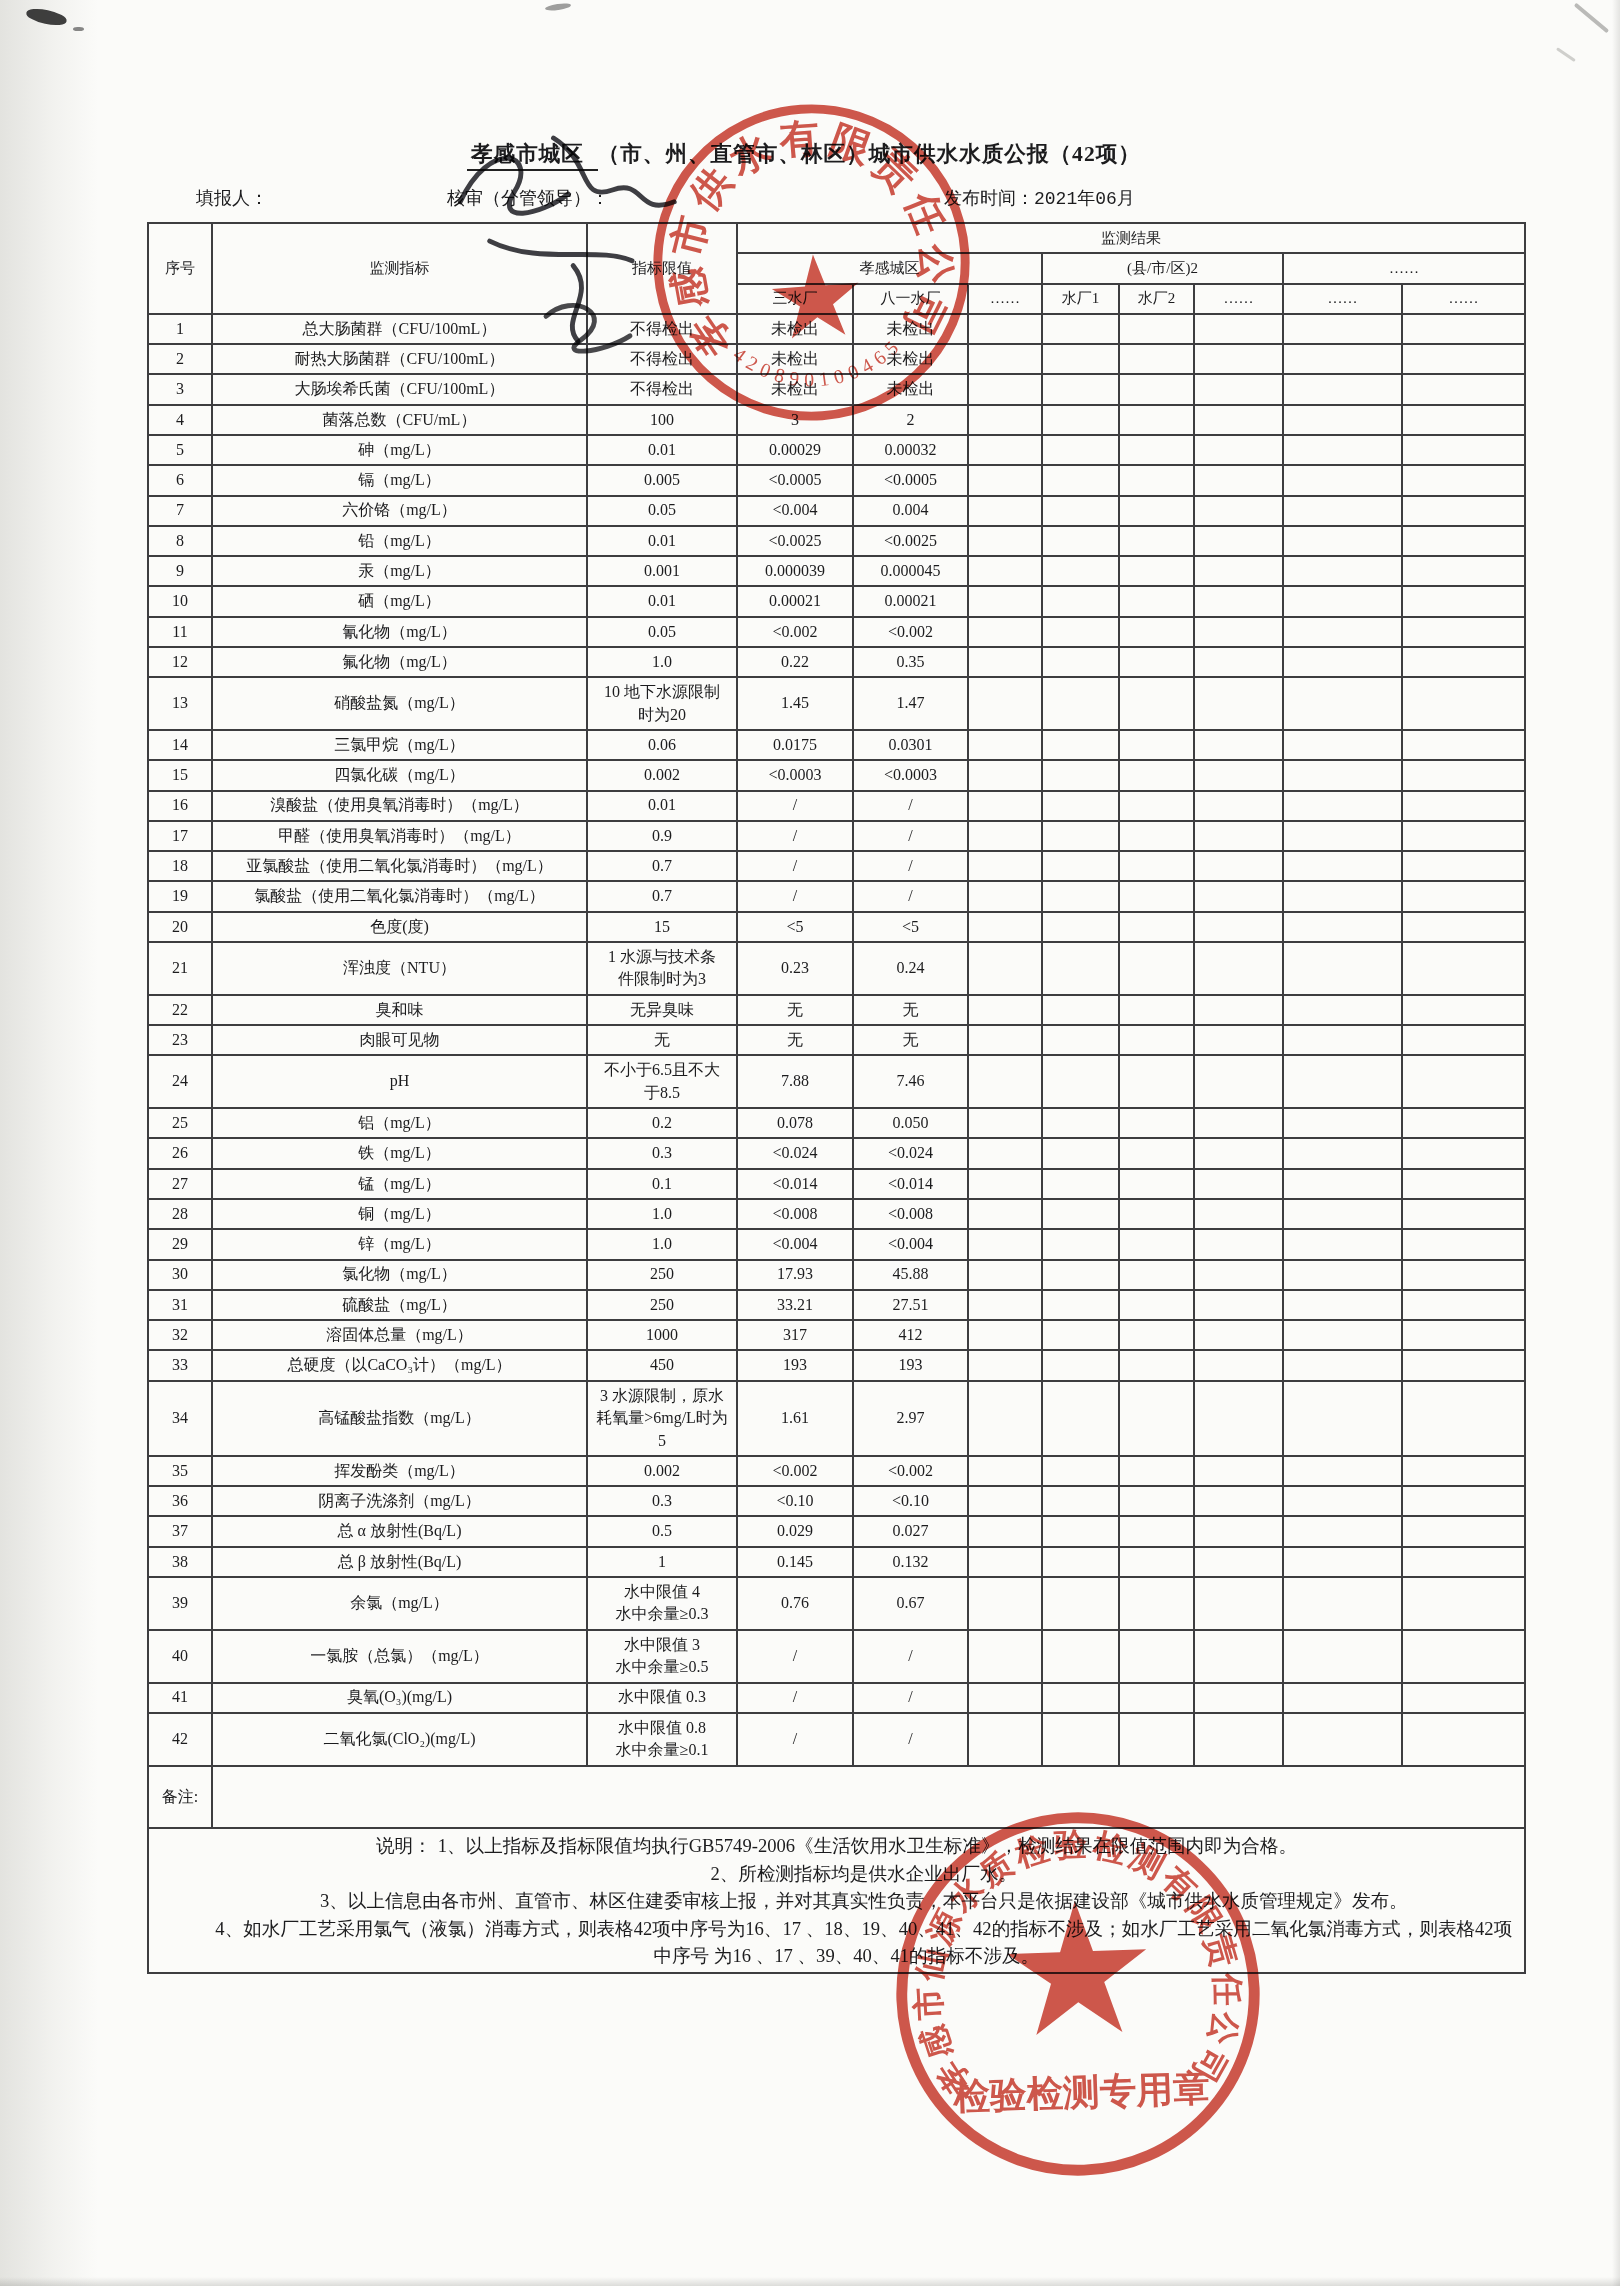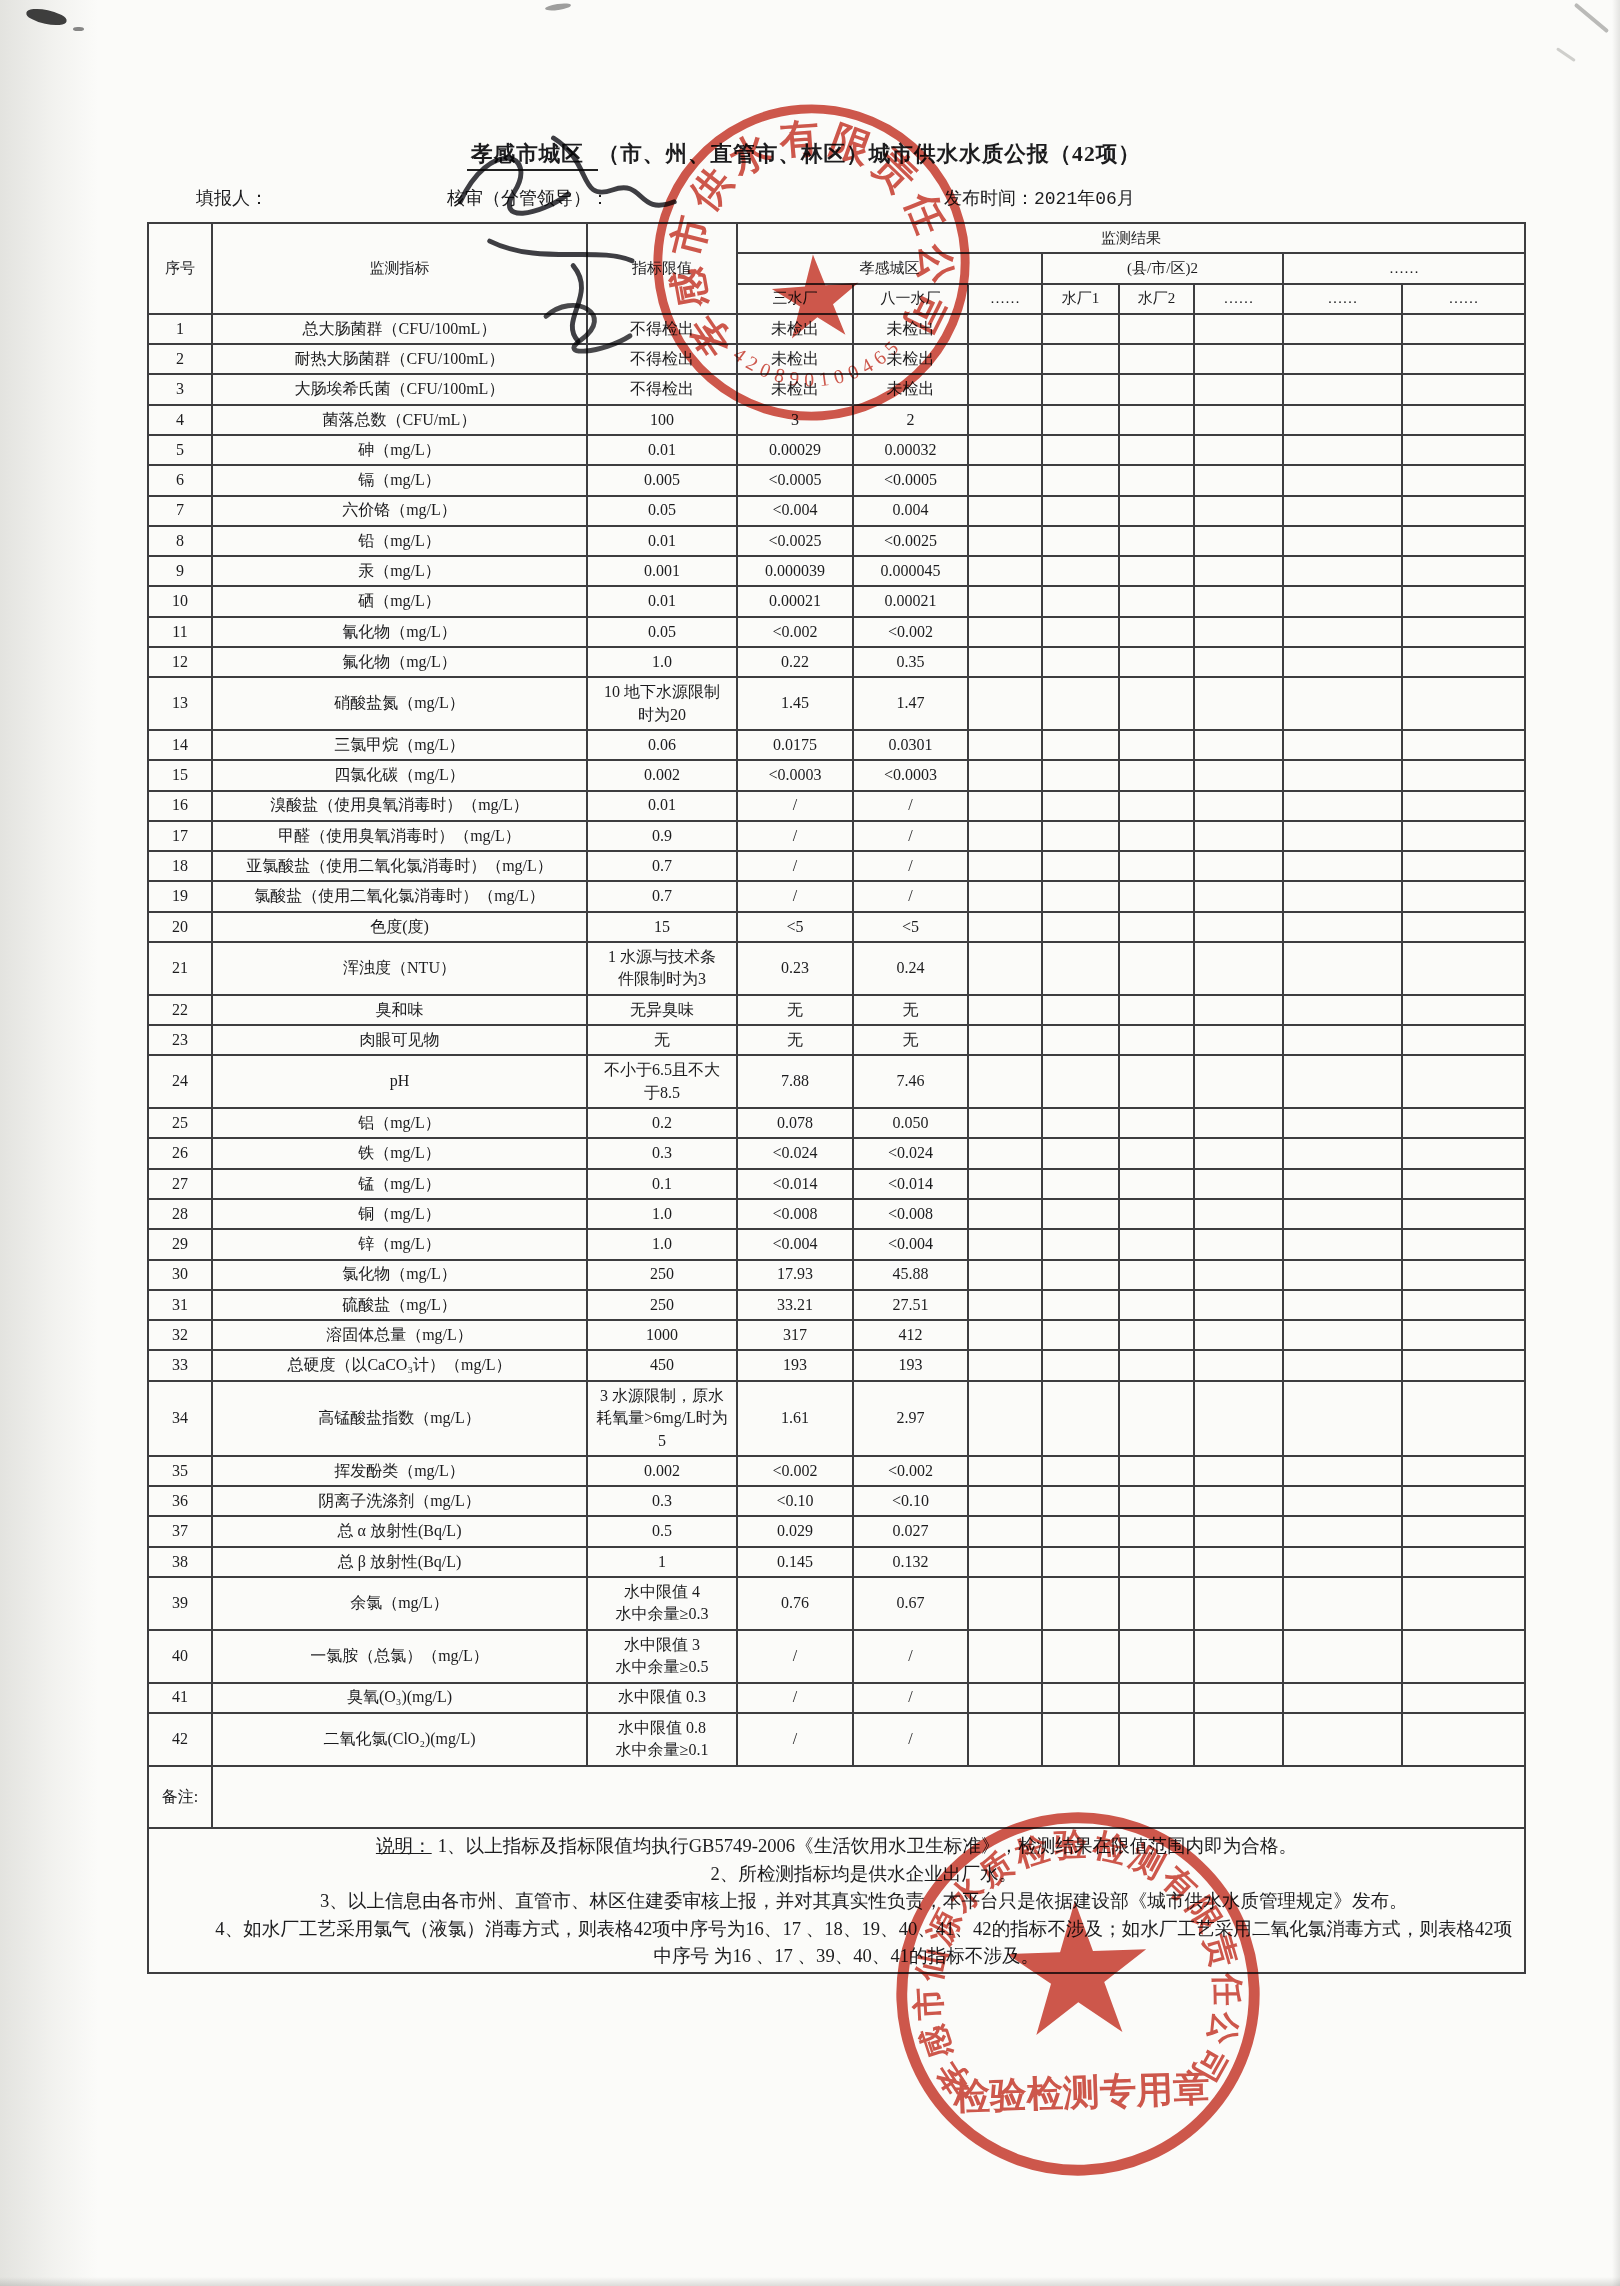"说明：" .notes-label { text-decoration: underline -> none }
